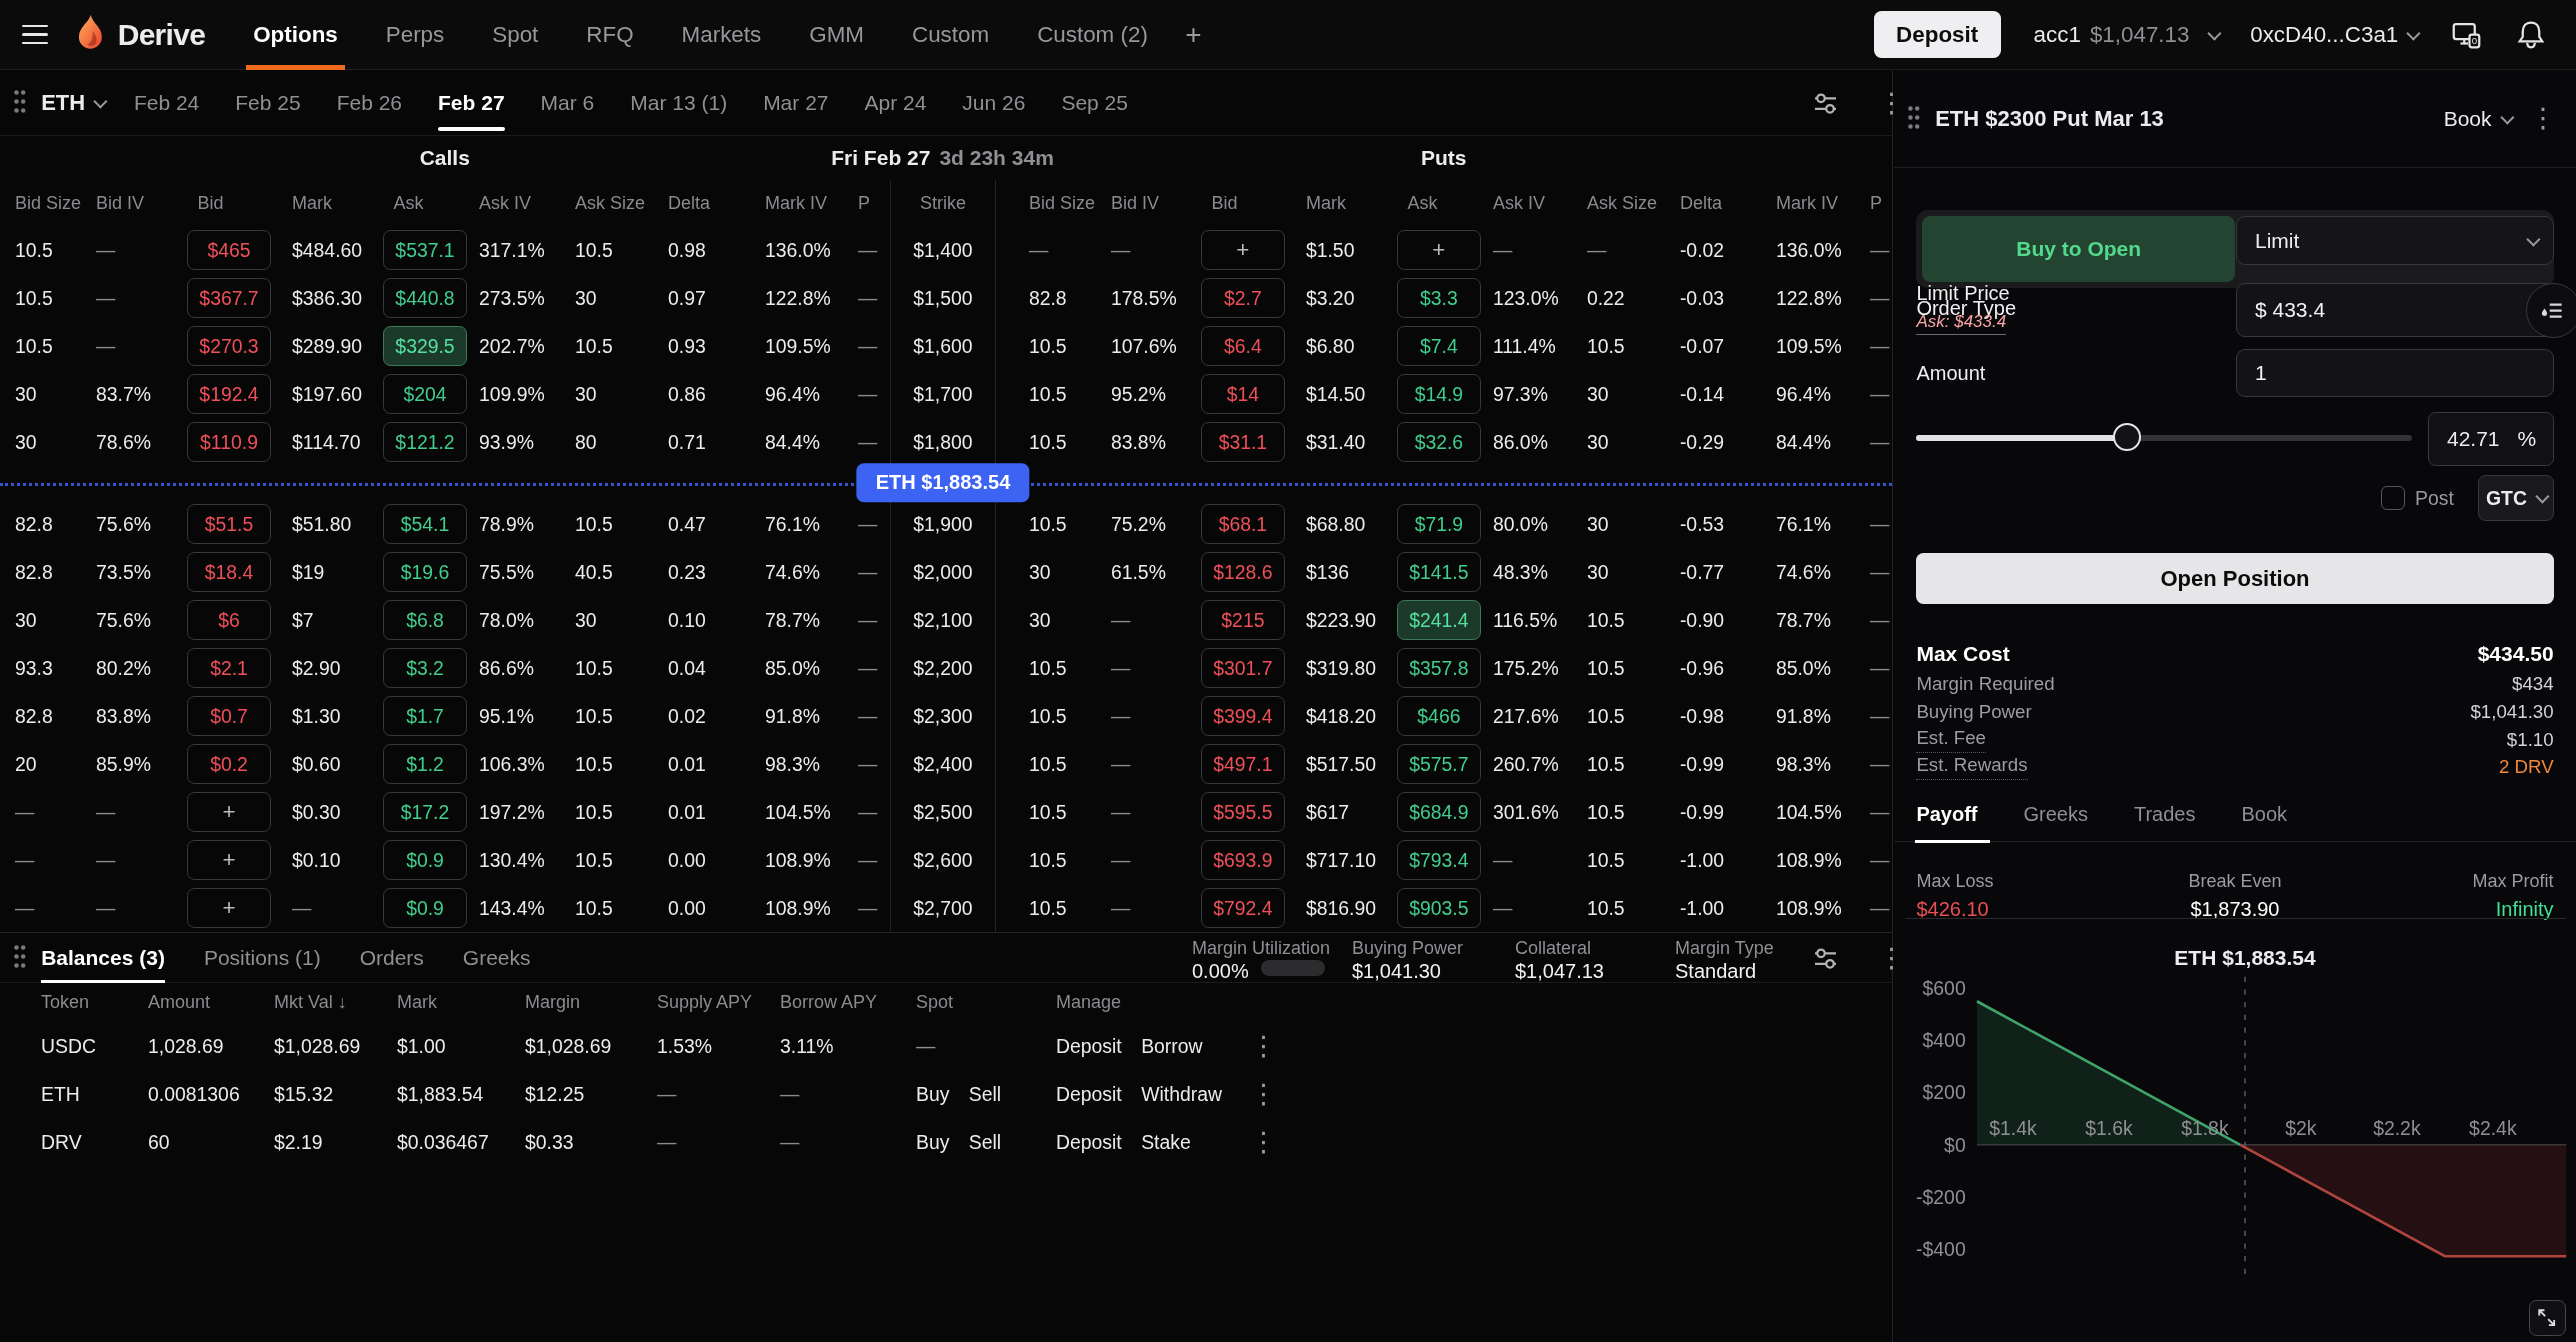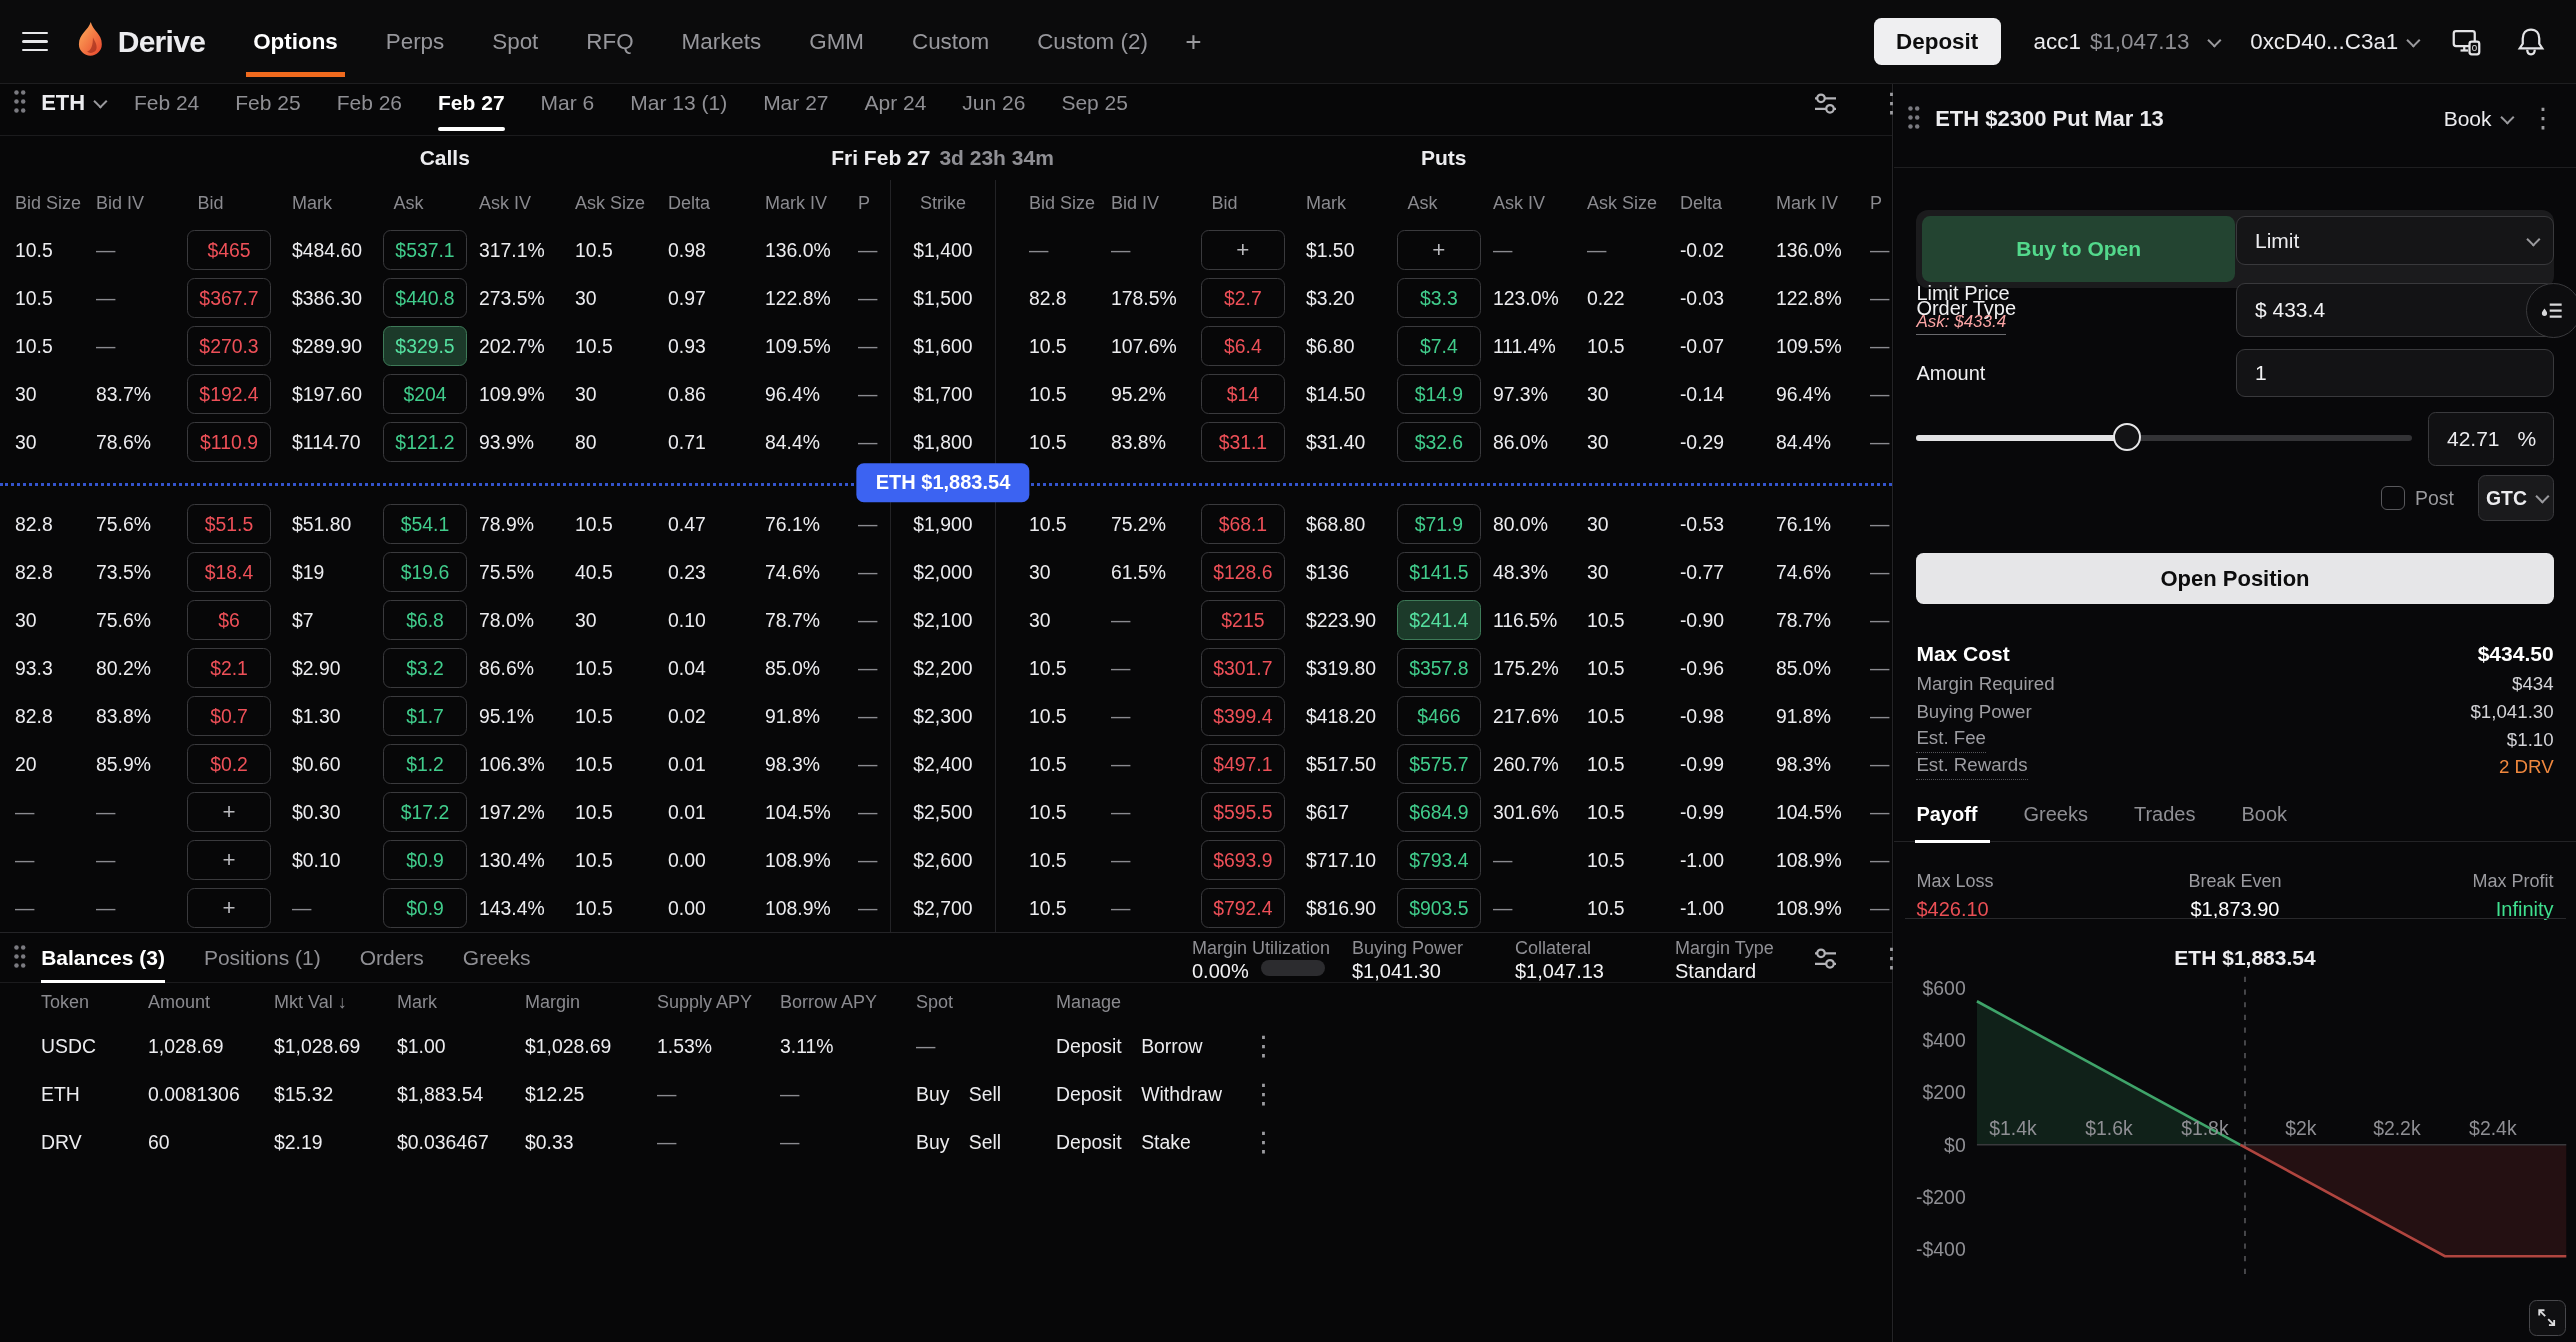"Derive" #navbar { height: 84px -> 70px }
